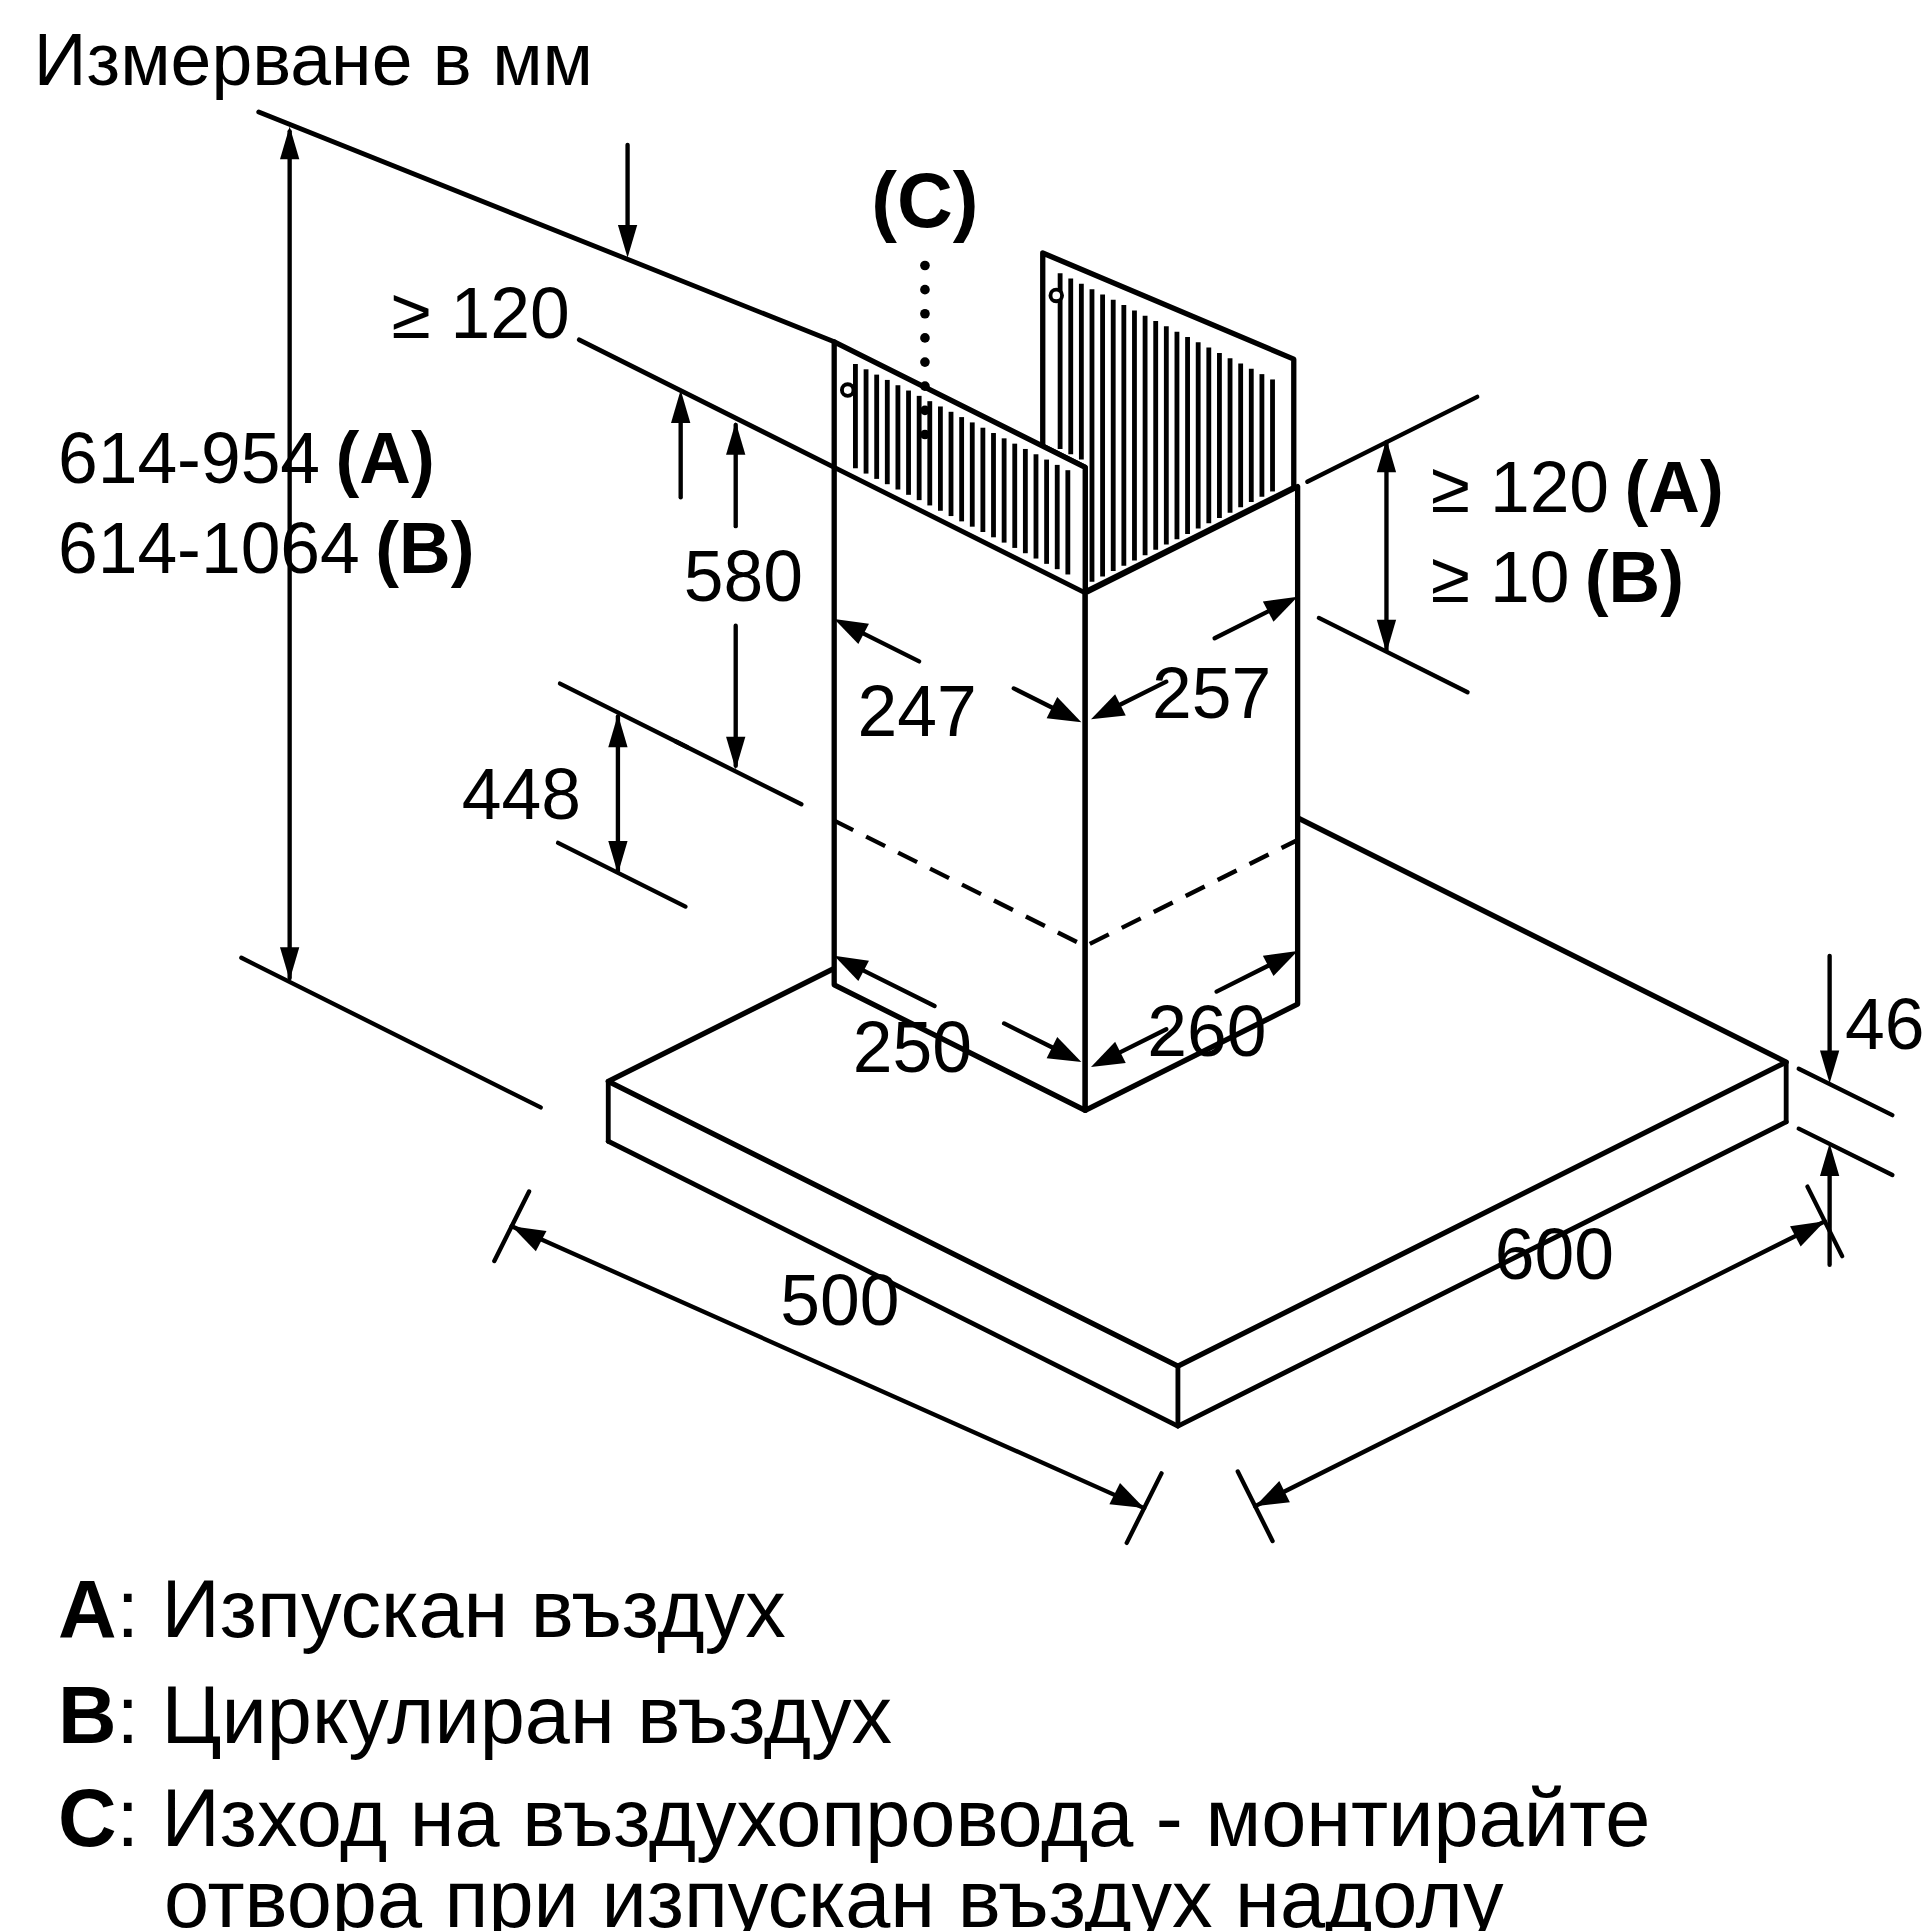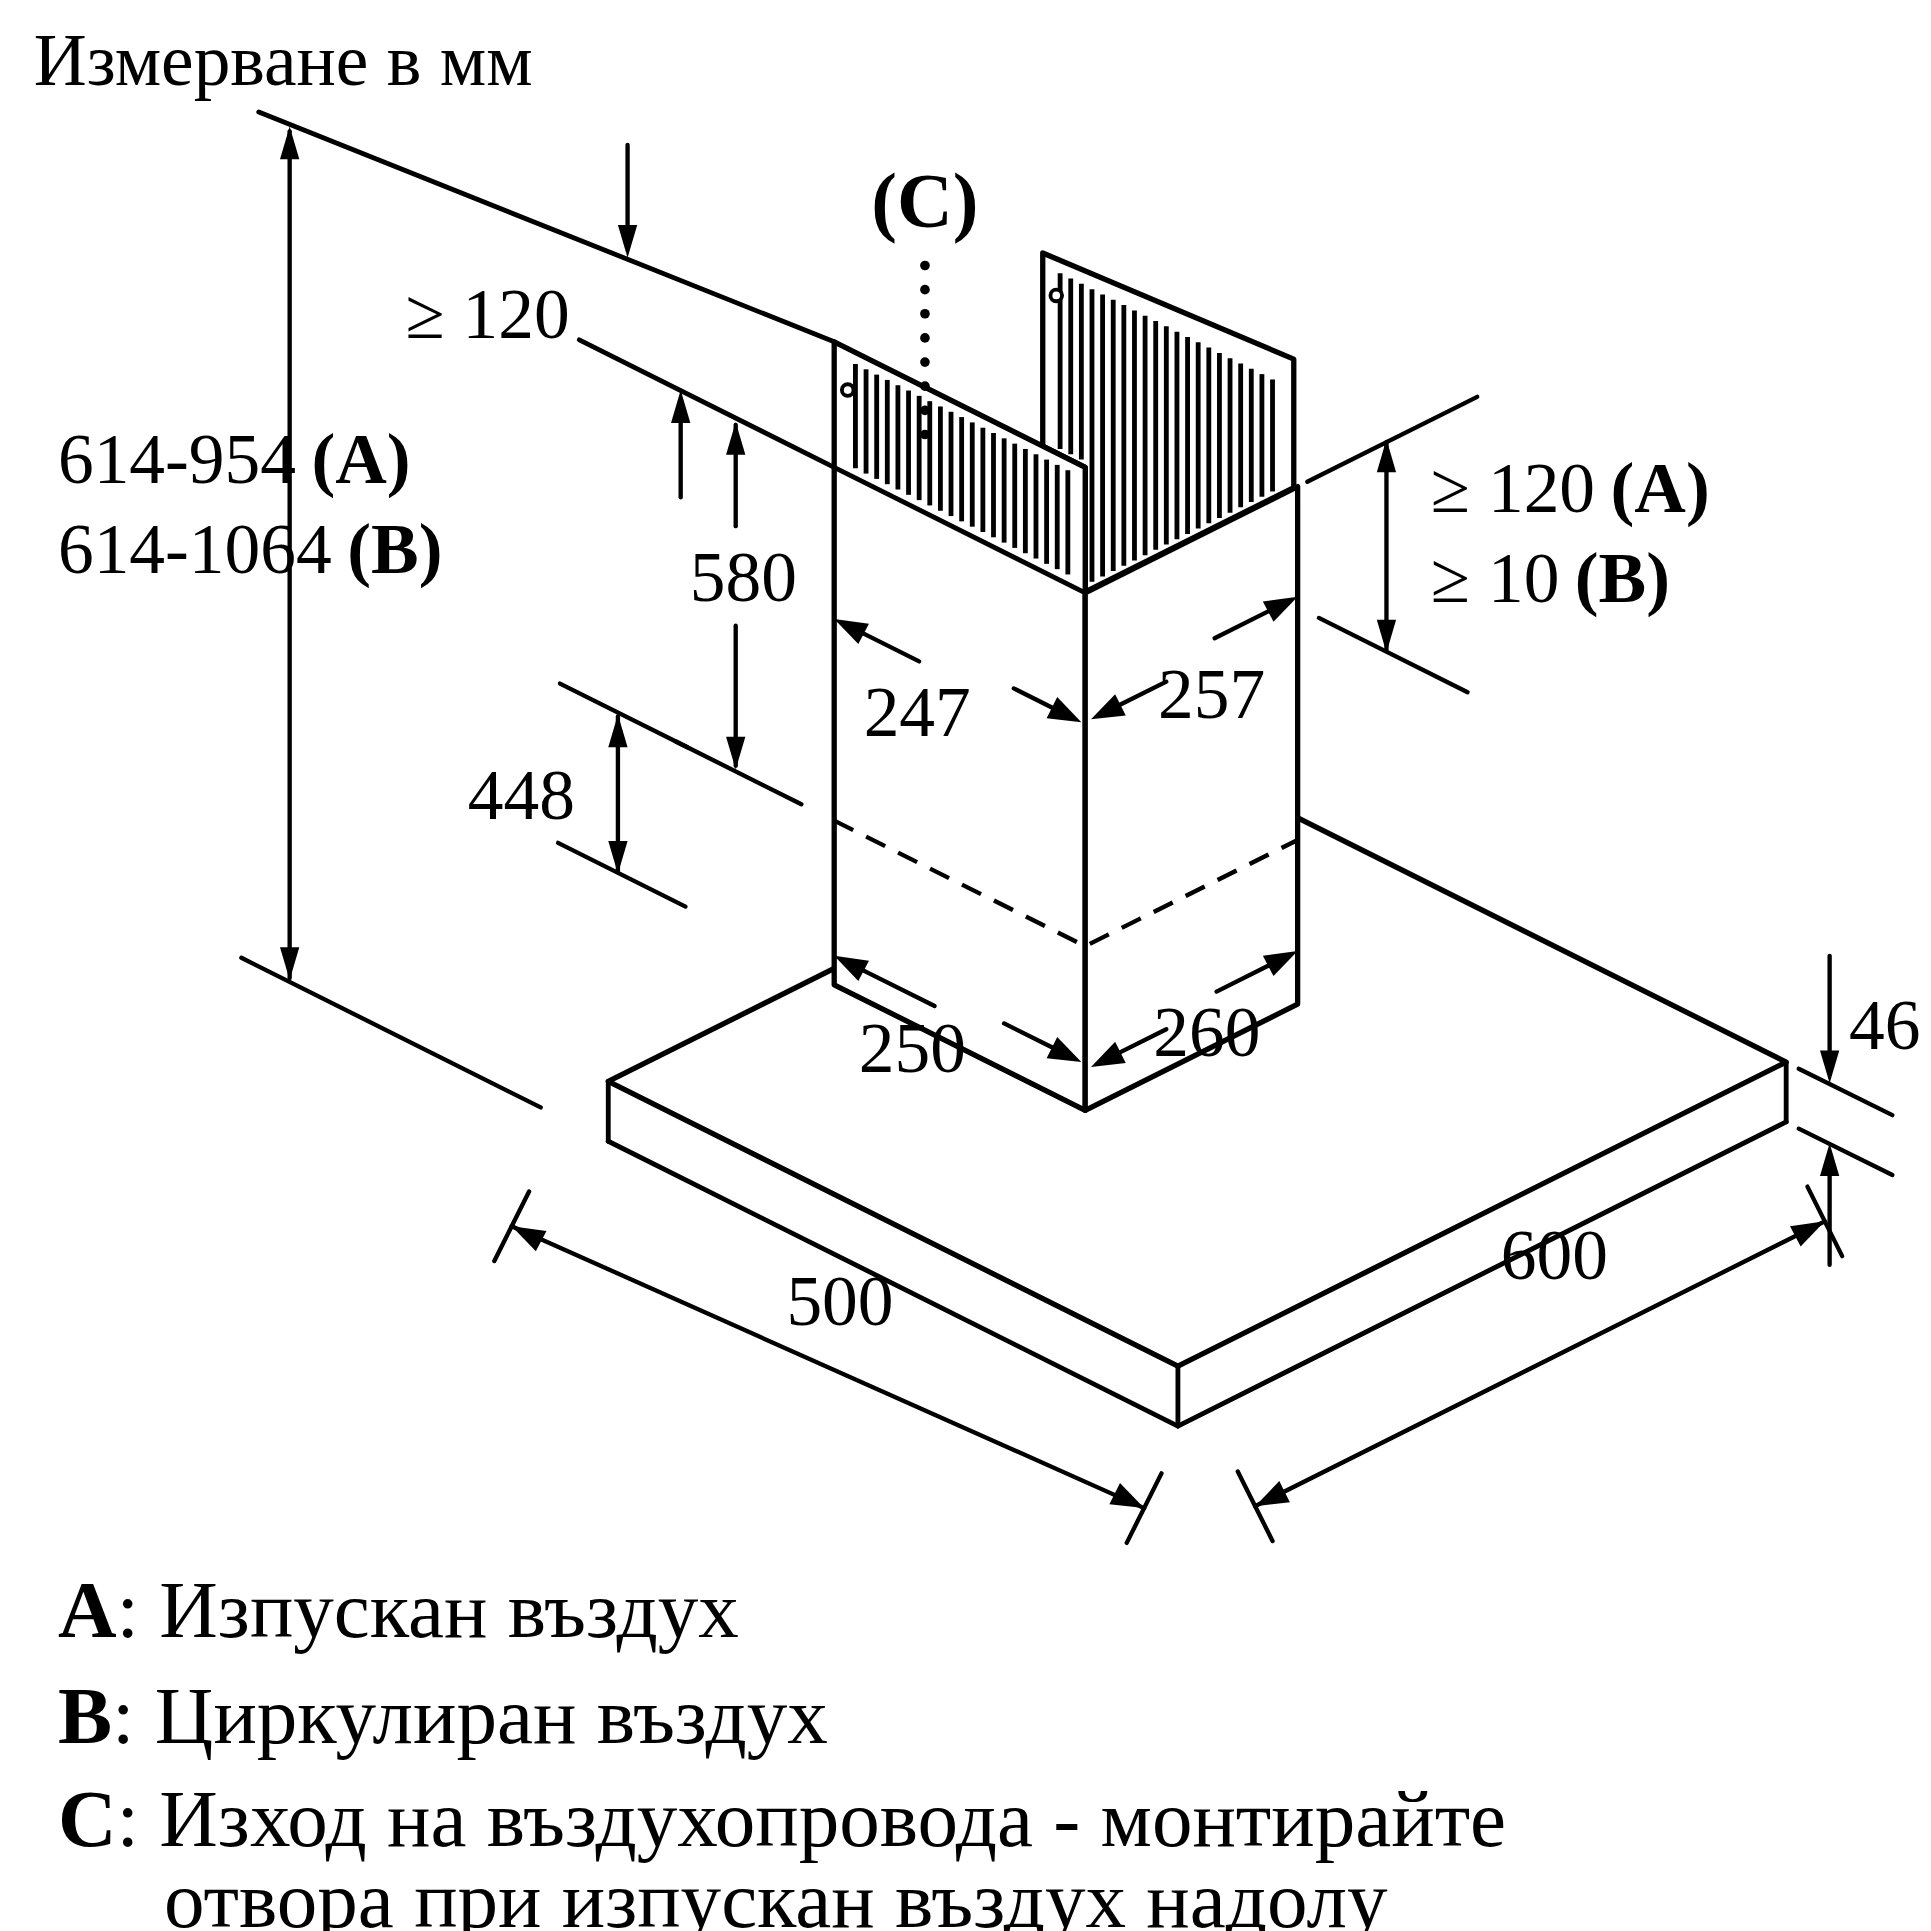"Измерване в мм" .stage { font-family: Liberation Serif, serif -> Liberation Sans, sans-serif }
